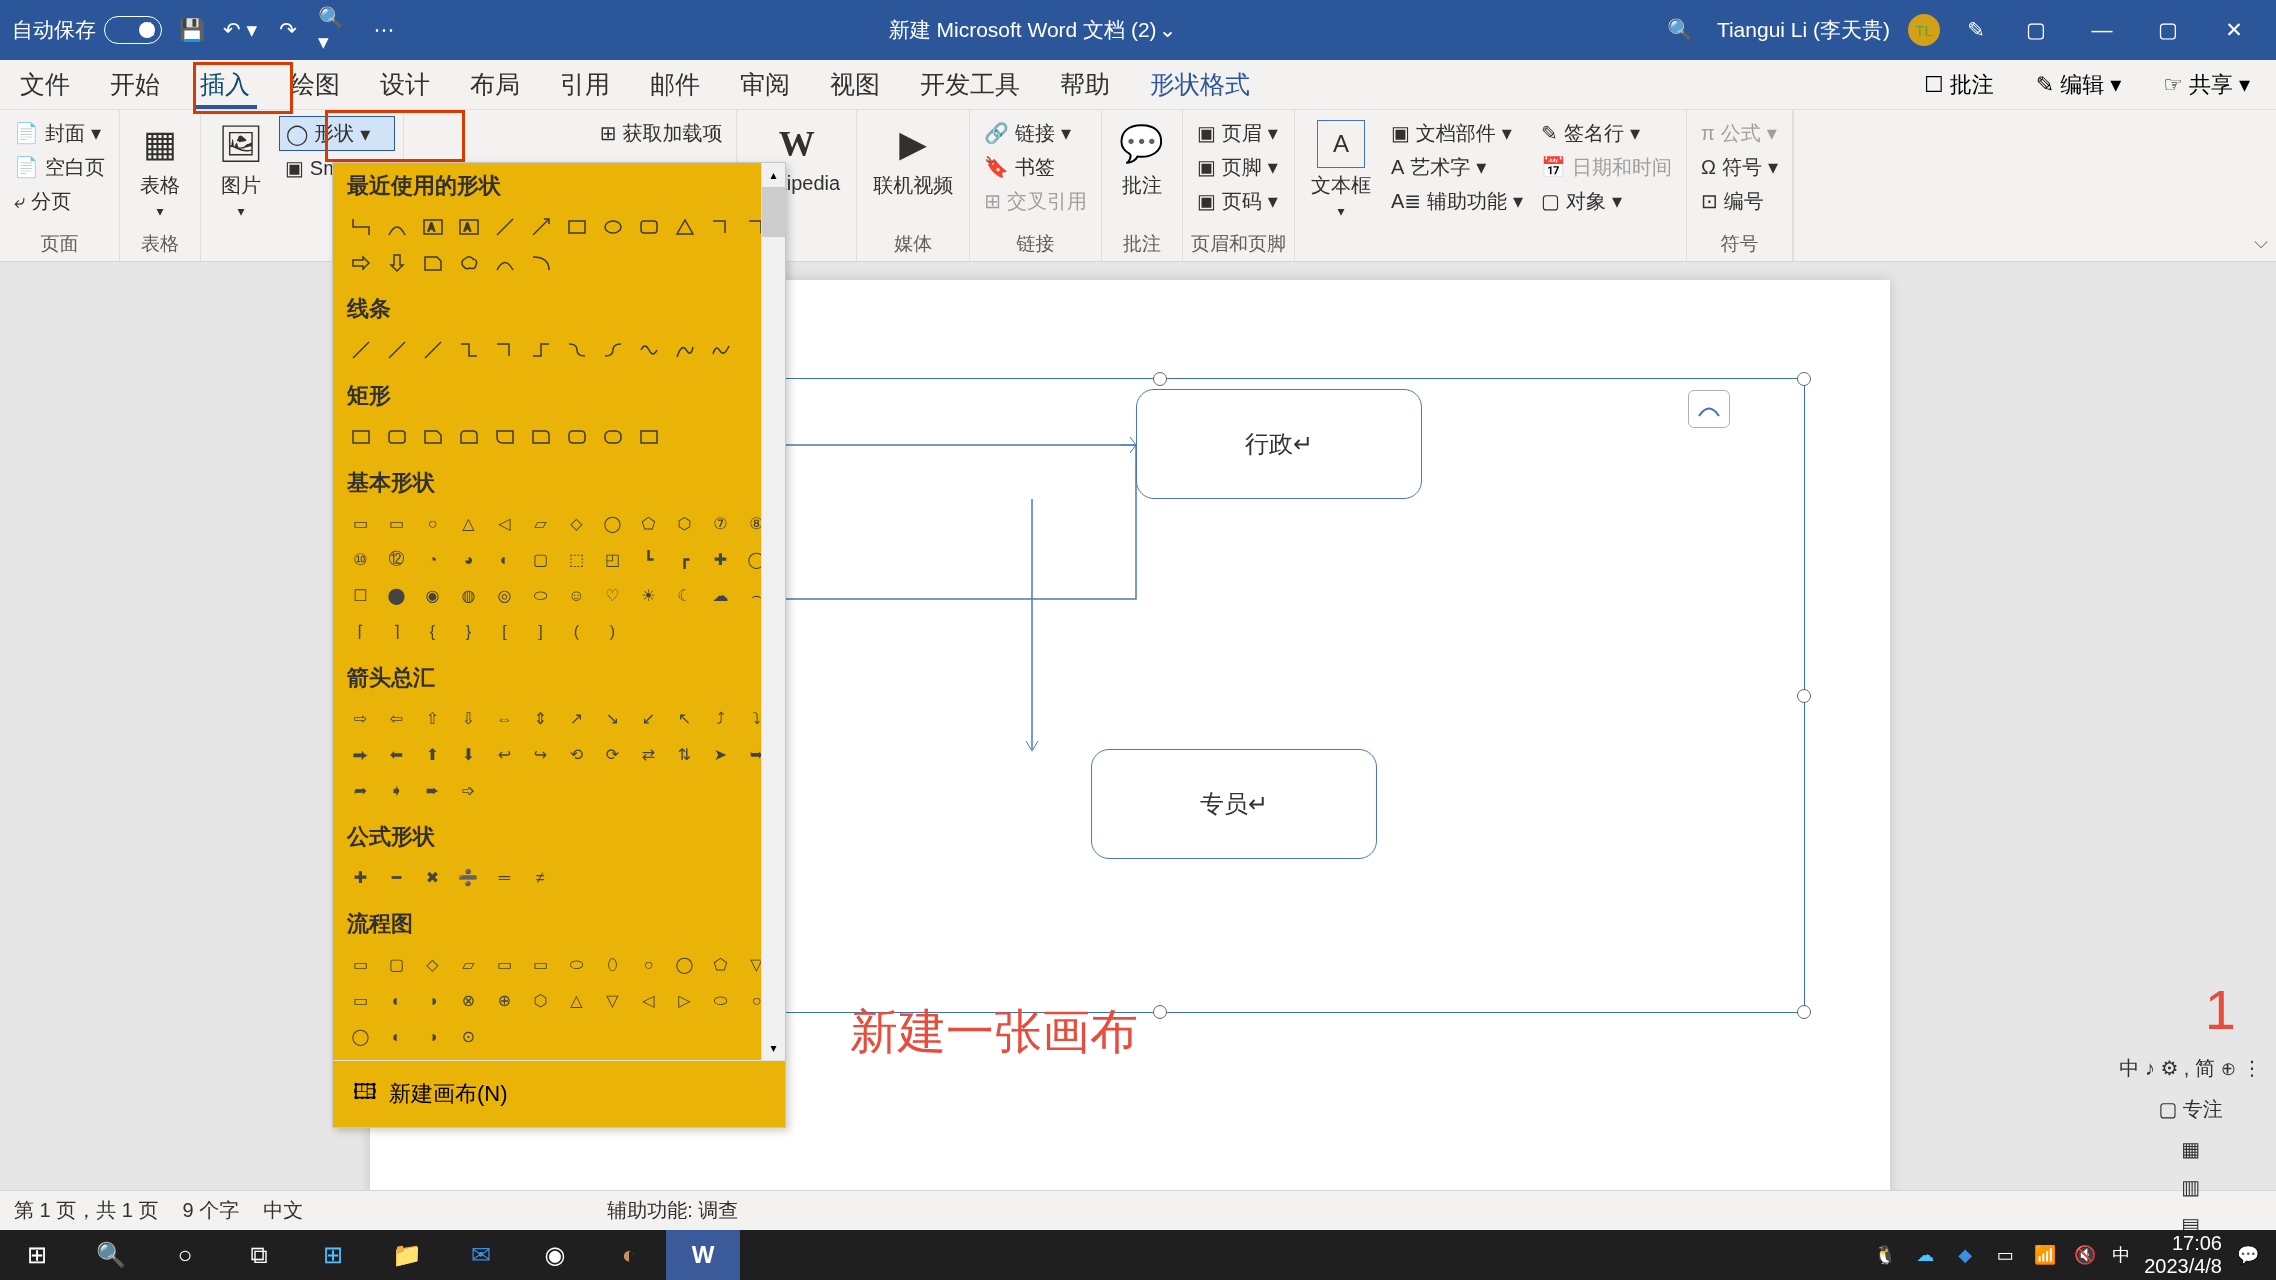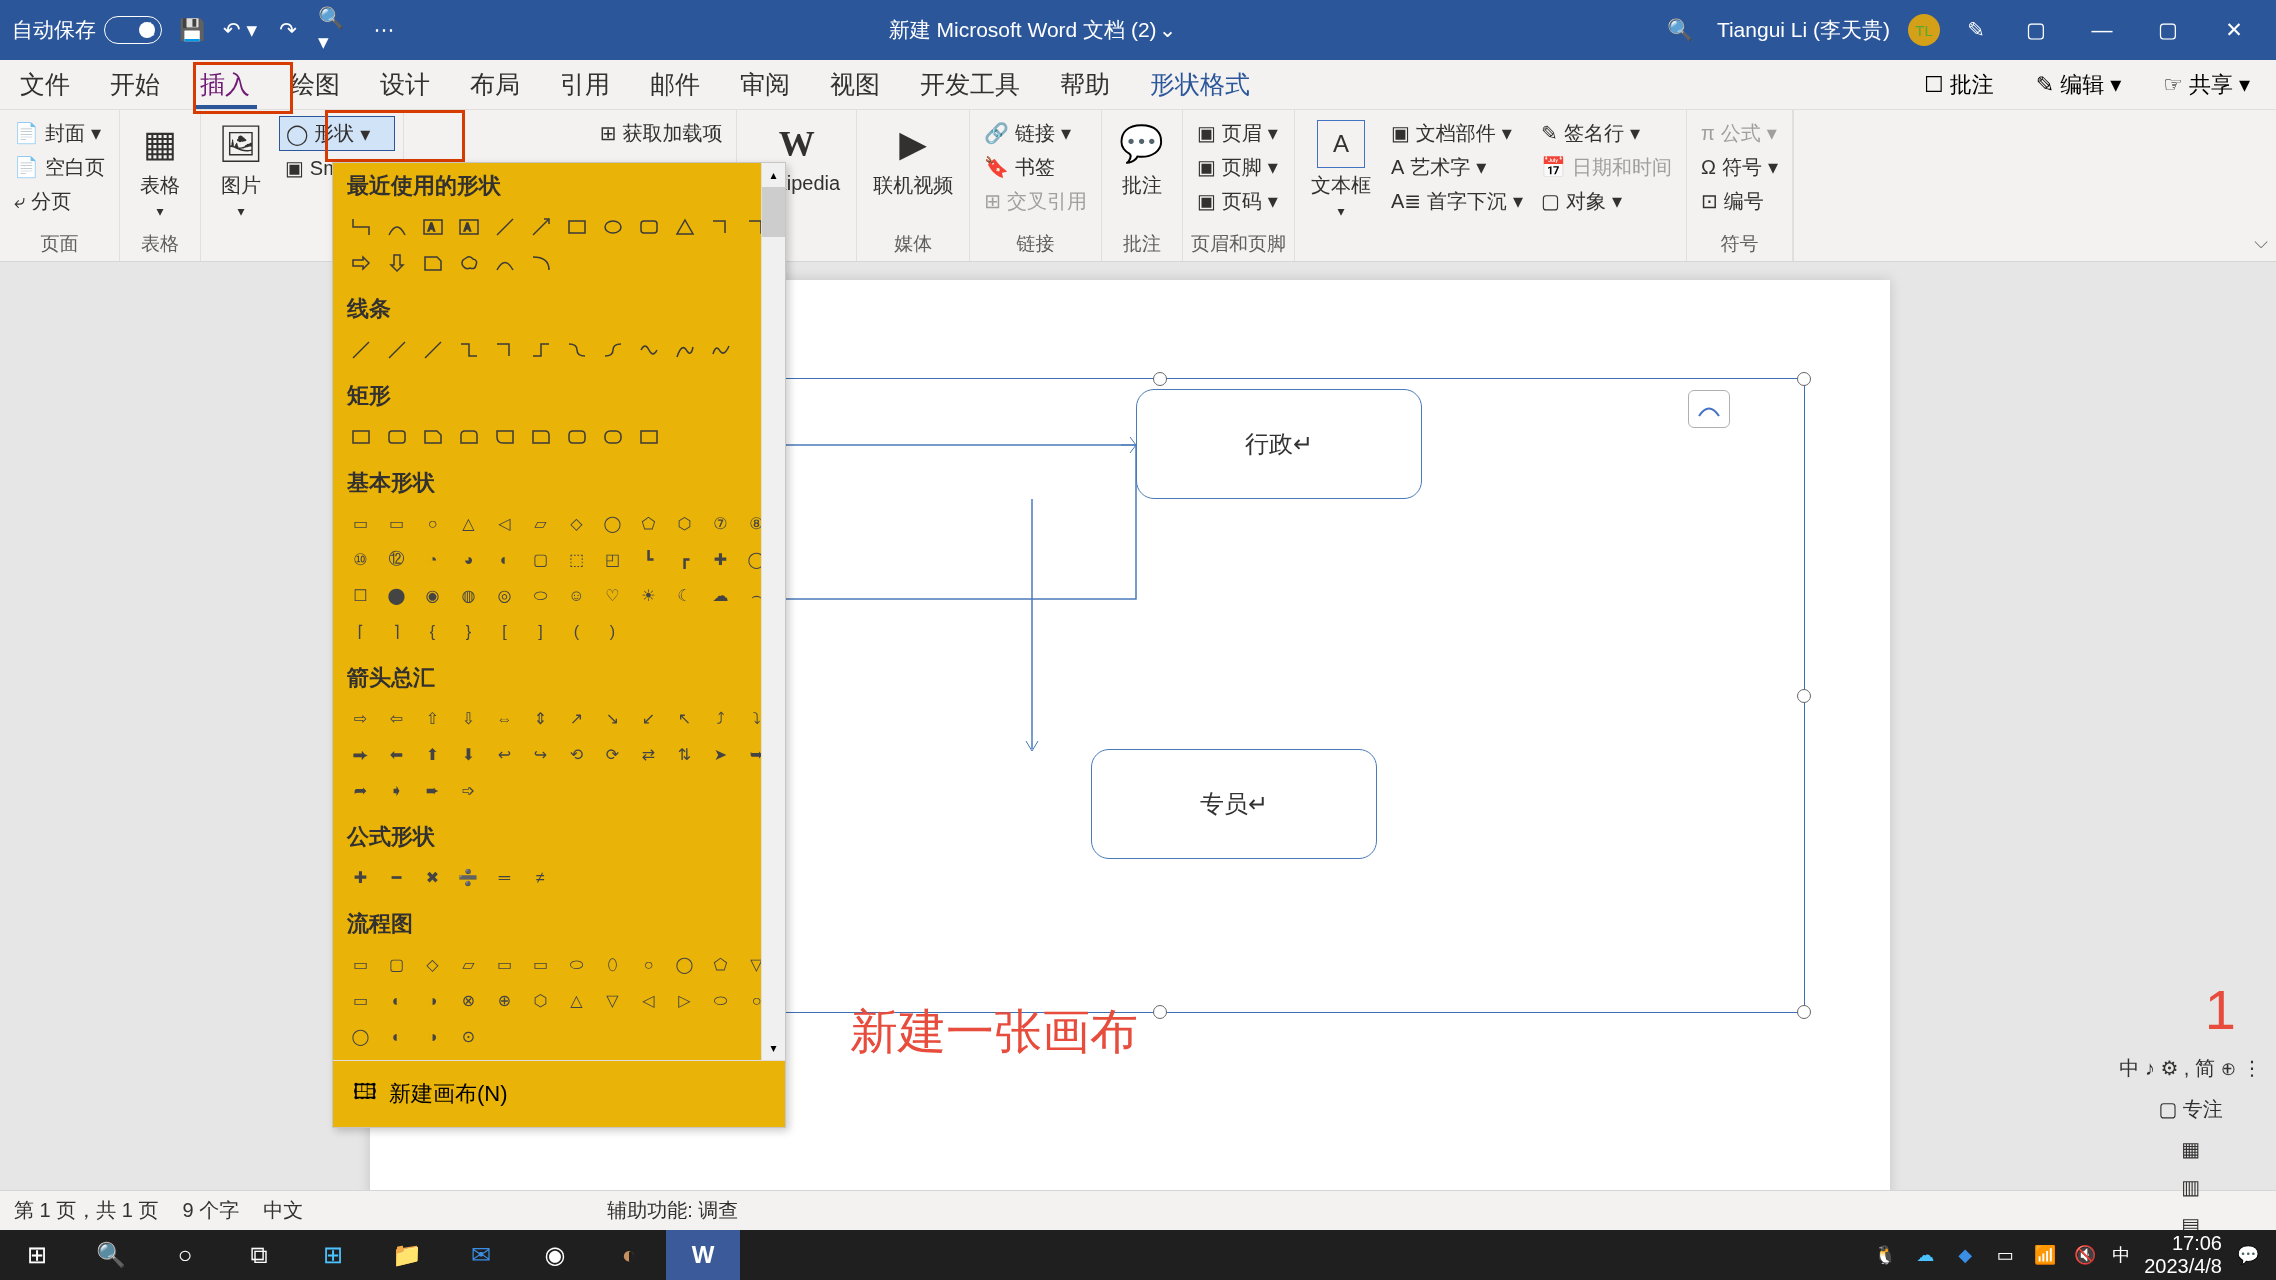"插入" .tab.active { color: #701a75 -> #0c4a6e }
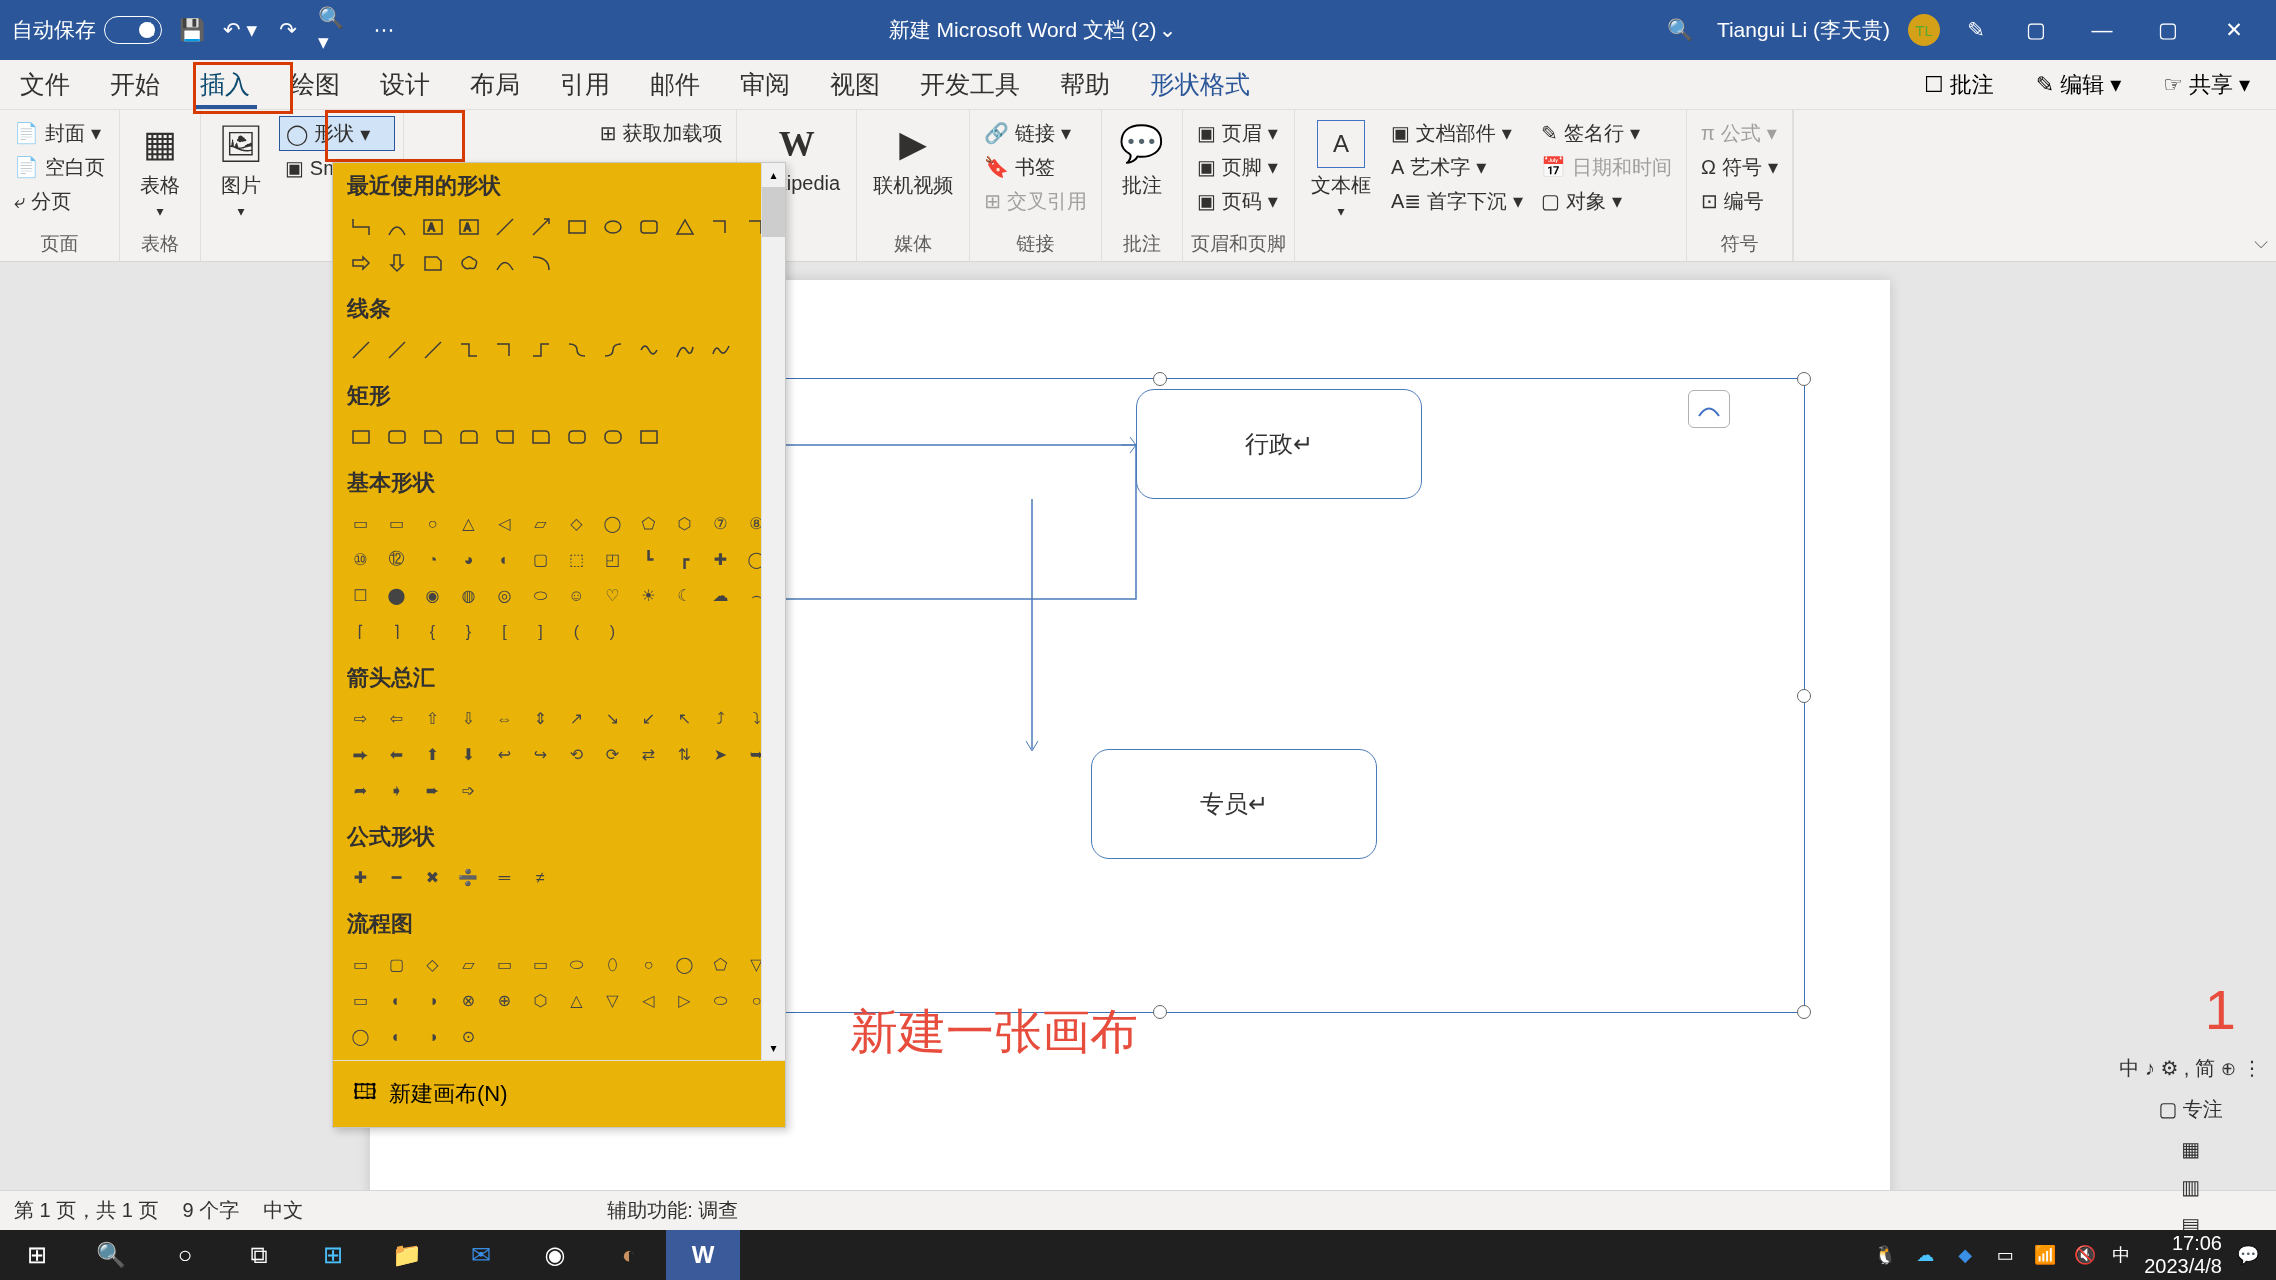"首字下沉" span { text: 首字下沉 -> 辅助功能 }
